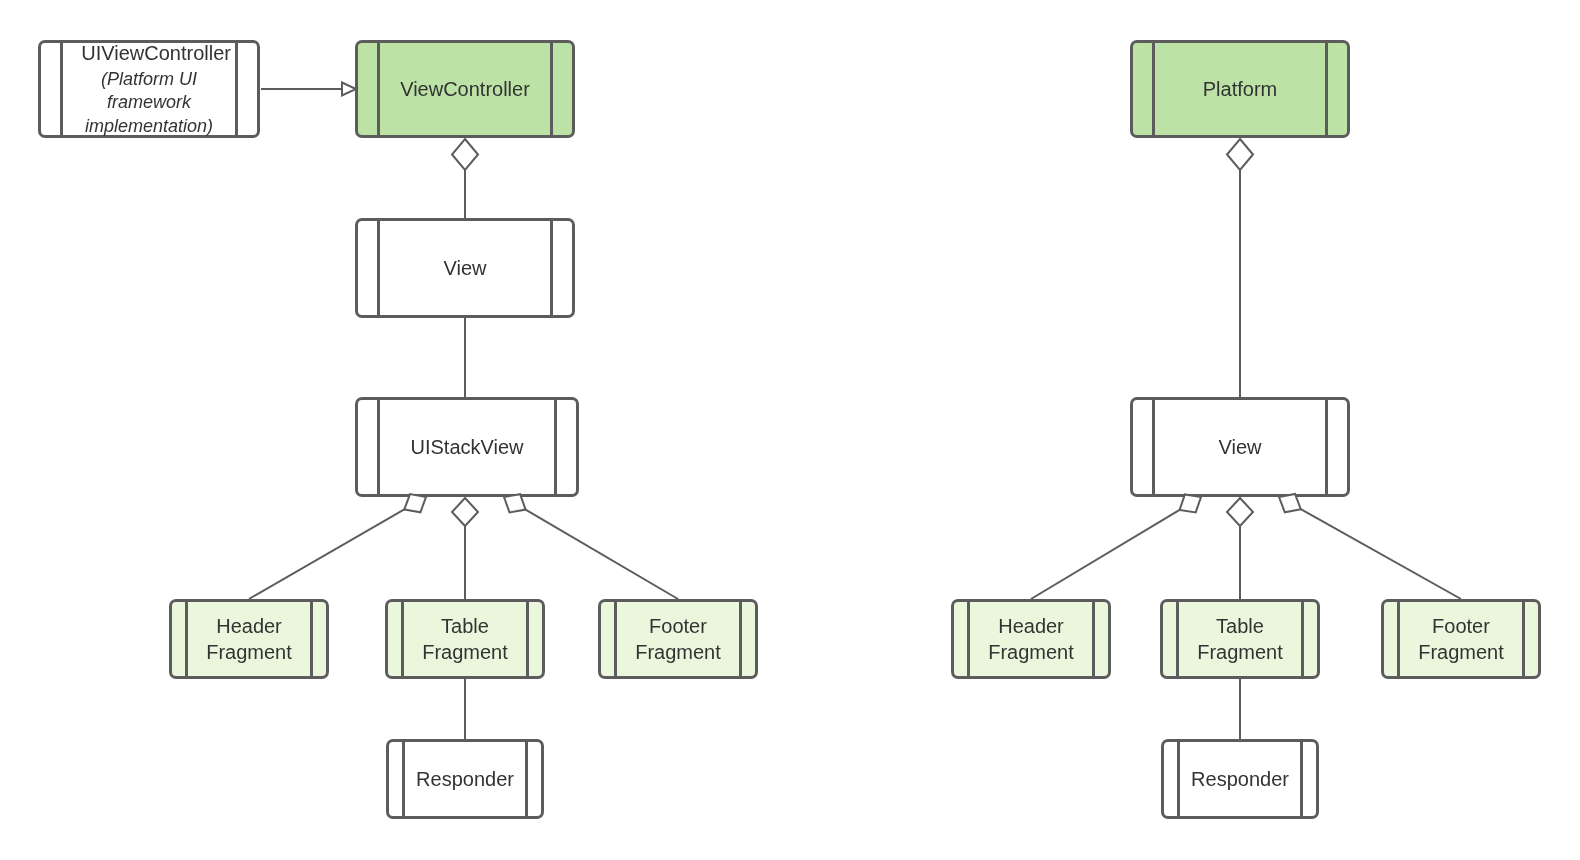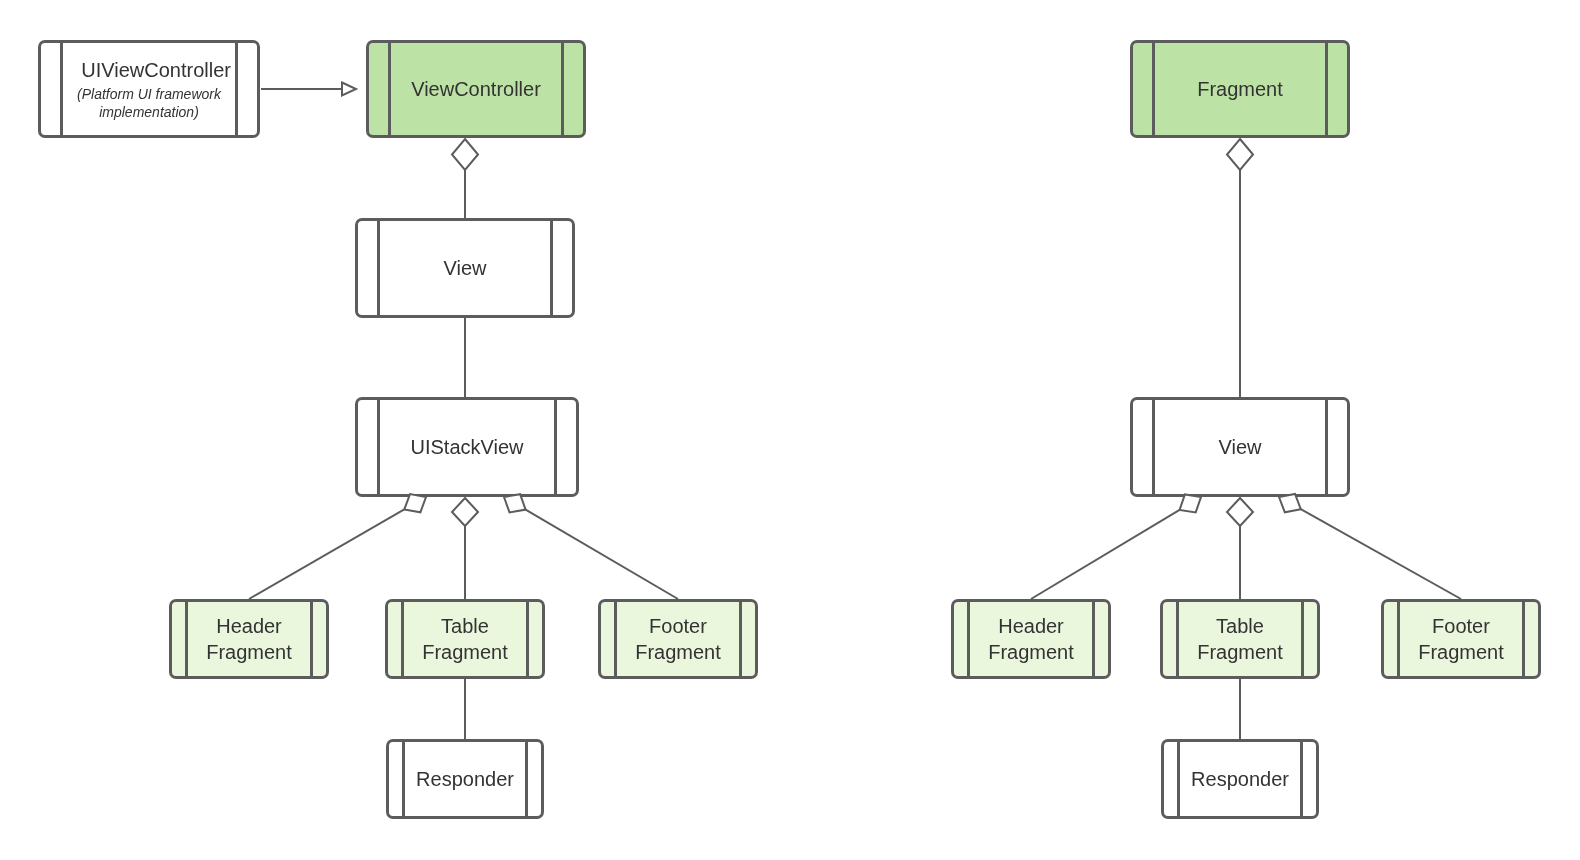"(Platform UI framework implementation)" .note { font-size: 14px -> 18px }
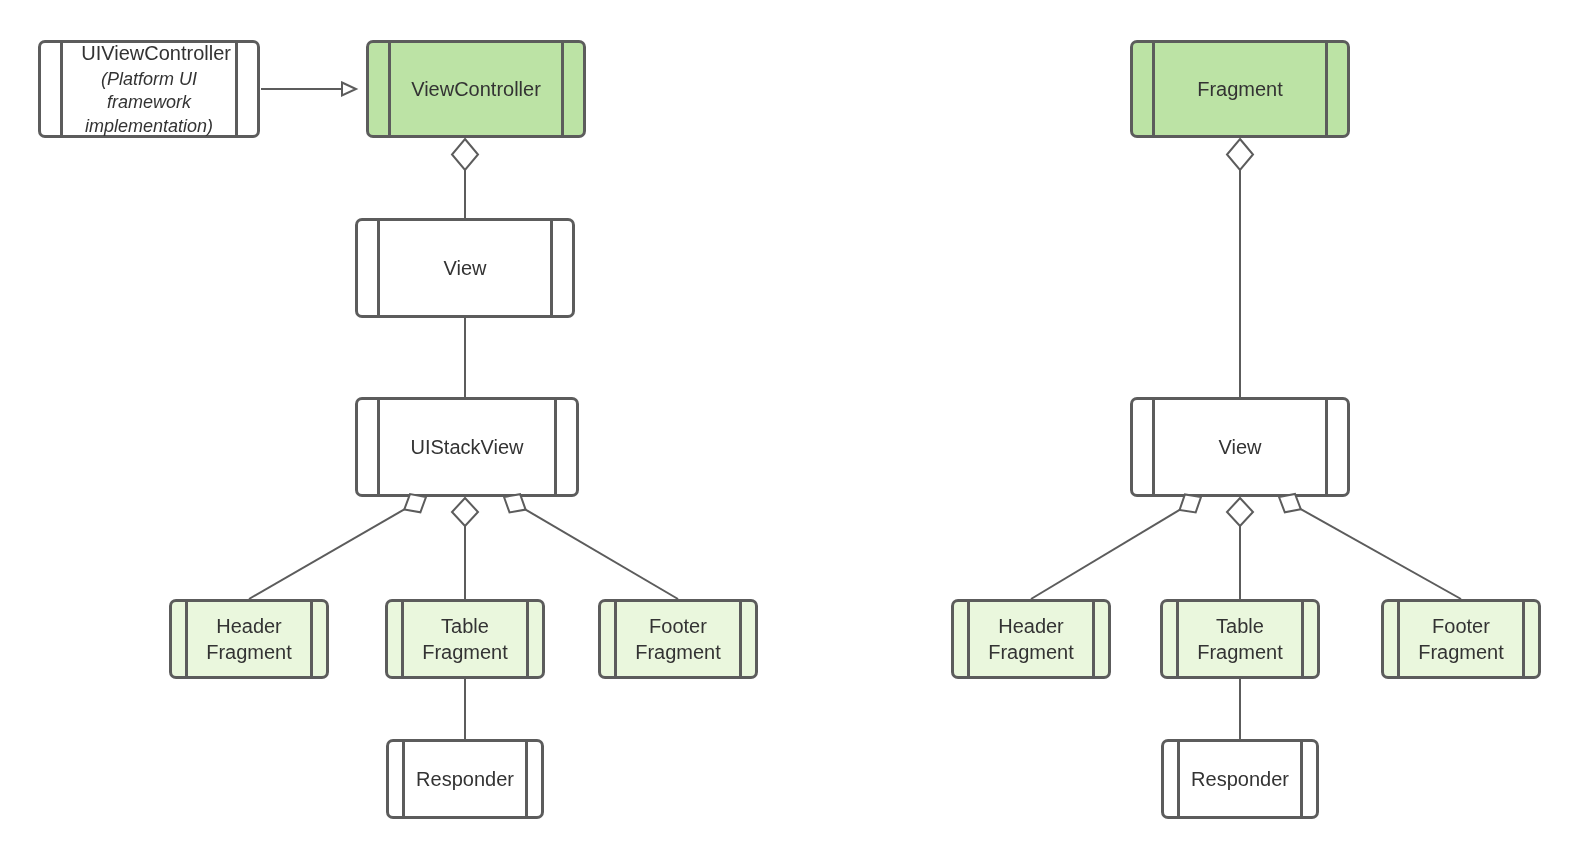"ViewController" div.node { left: 366px -> 355px }
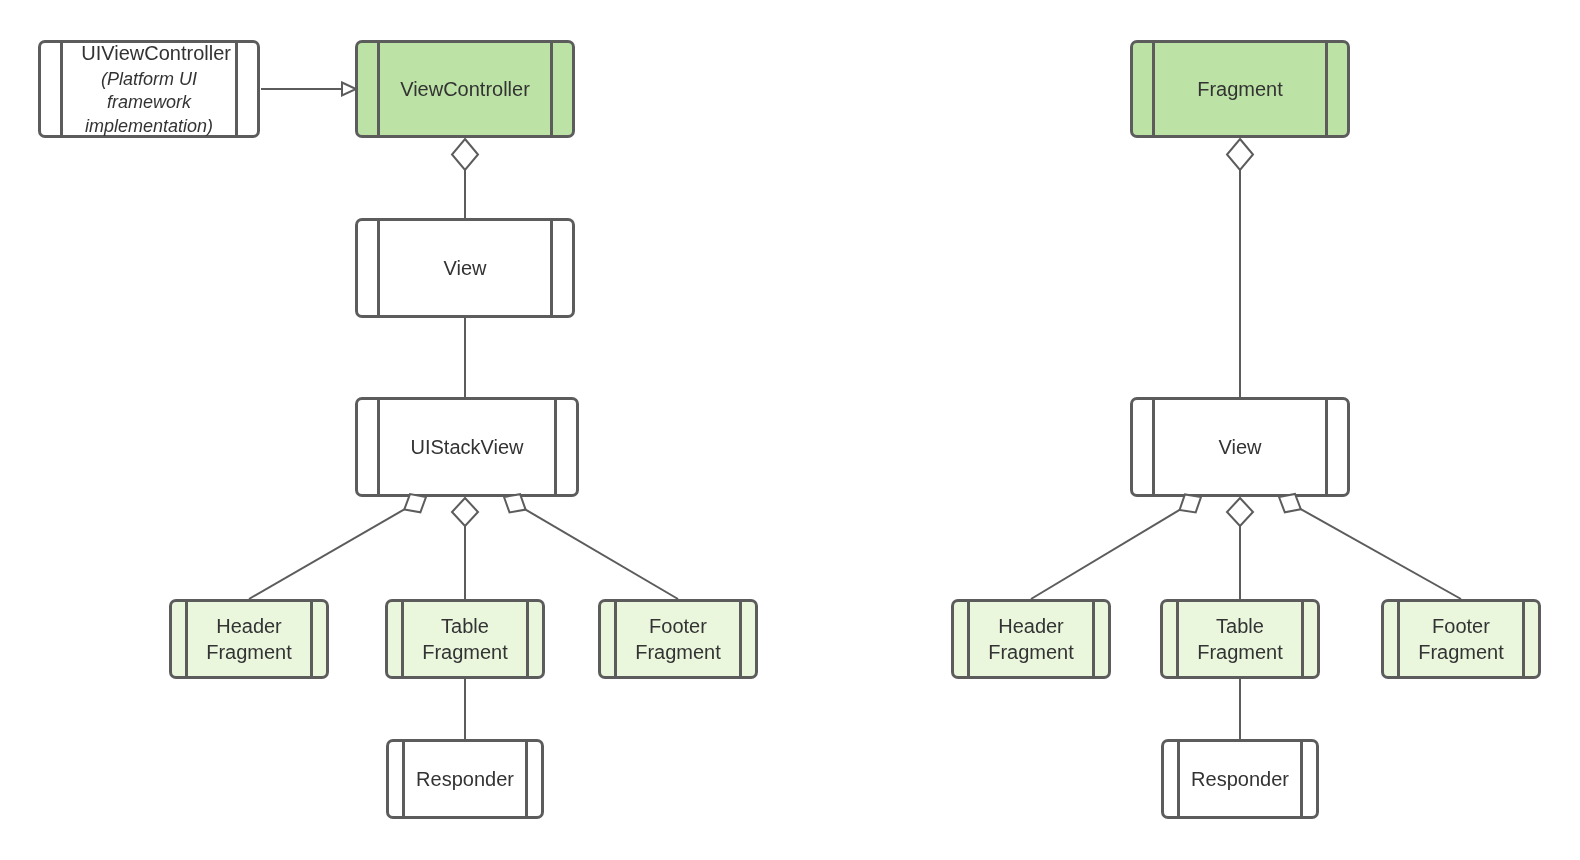"Fragment" span.lbl { text: Fragment -> Platform }
